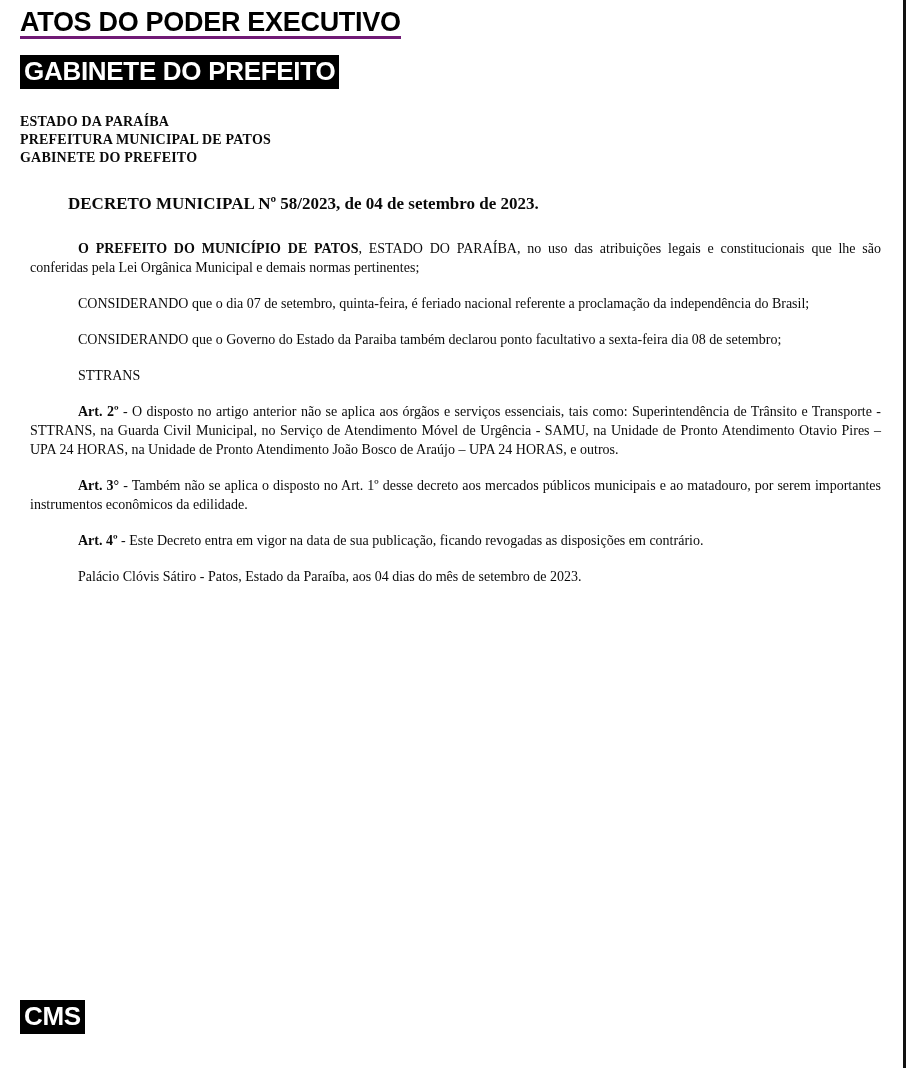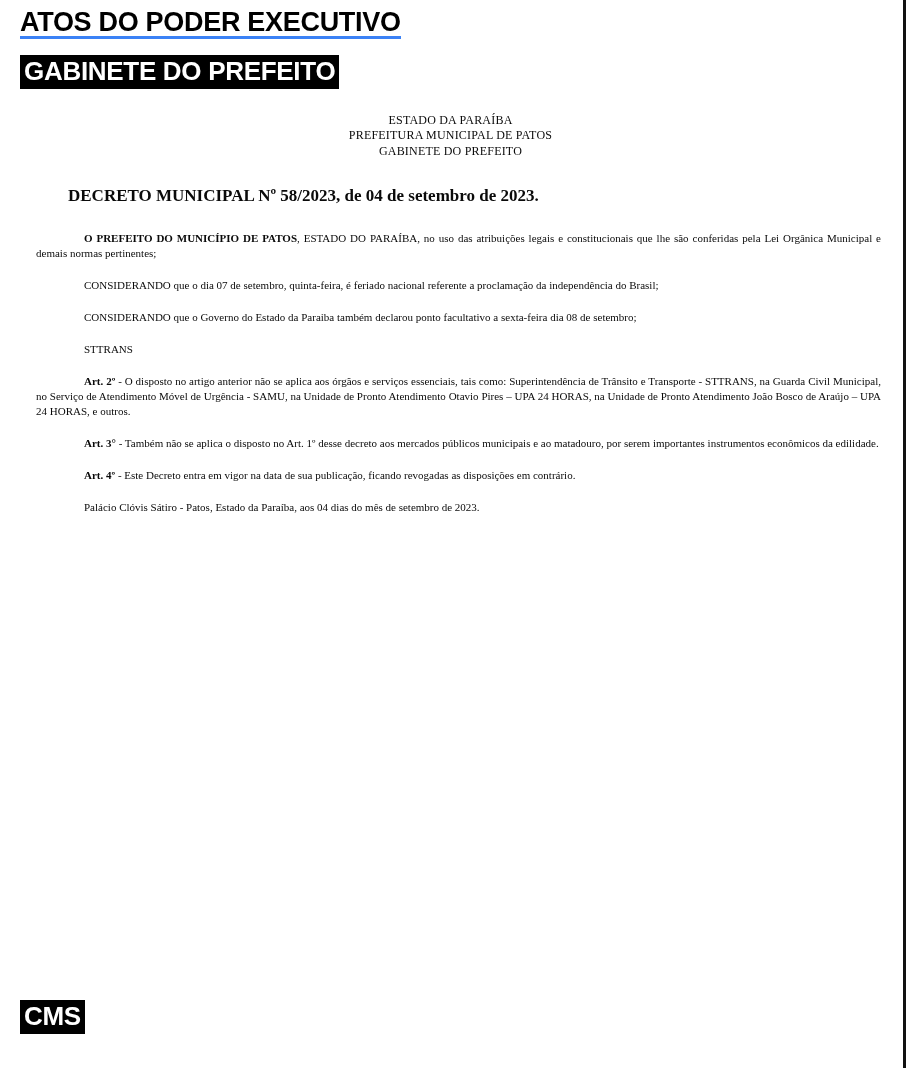"ATOS DO PODER EXECUTIVO" .banner-underline { border-bottom: 3px solid #3b82f6 -> 3px solid #701a75 }
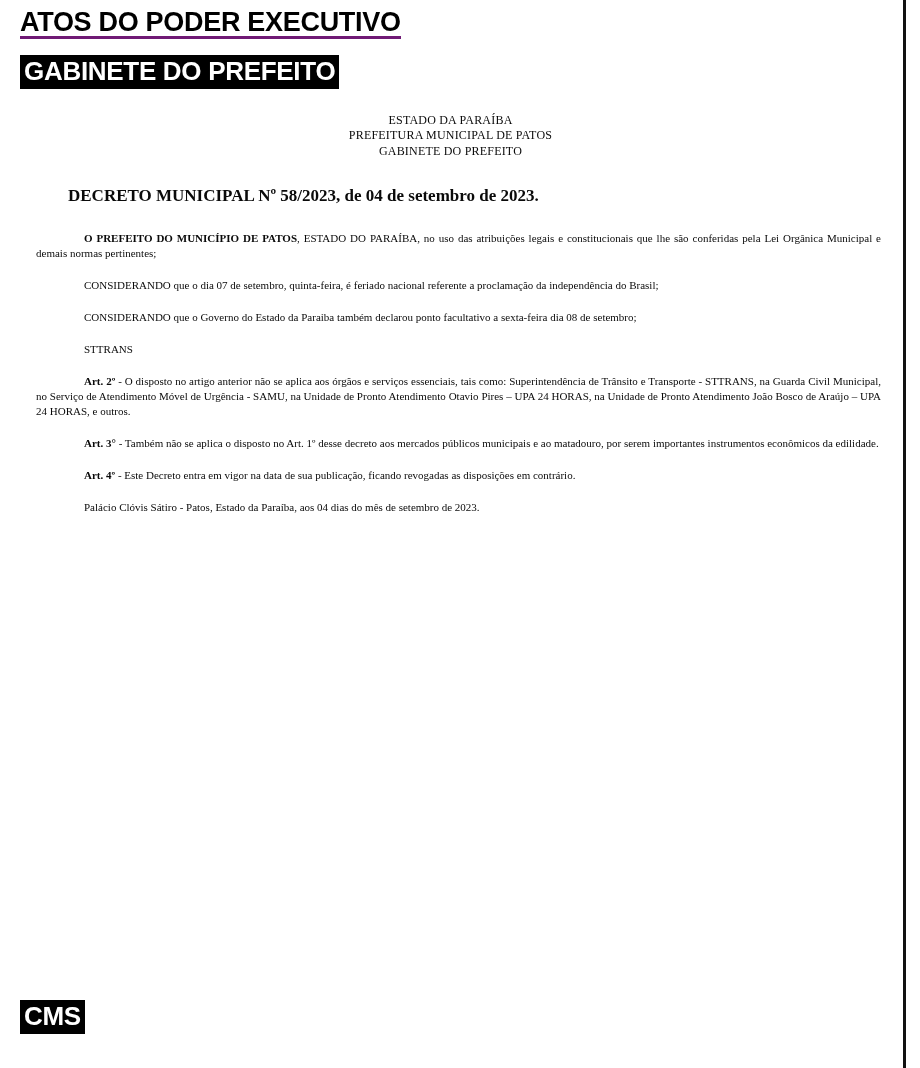"ESTADO DA PARAÍBA" .org-header { font-size: 12px -> 14px; font-weight: normal -> bold; text-align: center -> left }
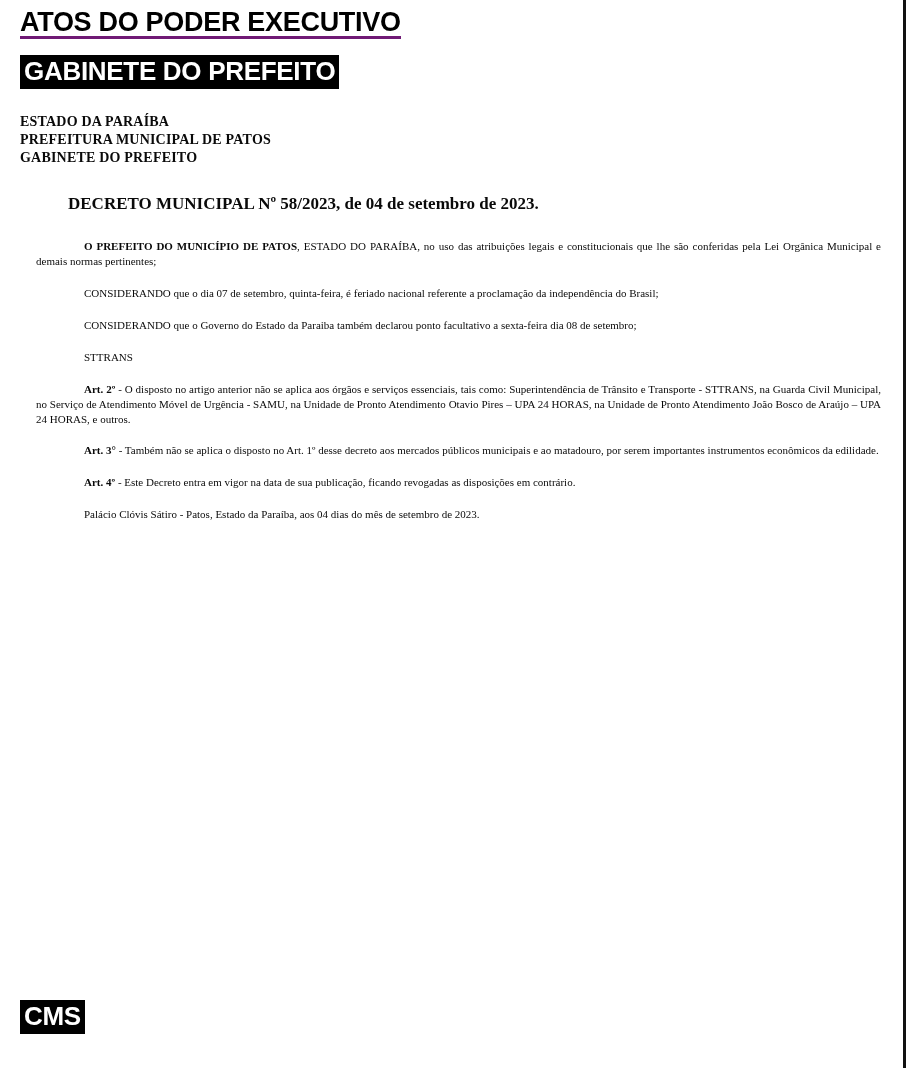"O PREFEITO DO MUNICÍPIO DE" p.body { font-size: 11px -> 14px; margin: 0 0 17px 16px -> 0 0 17px 10px }
